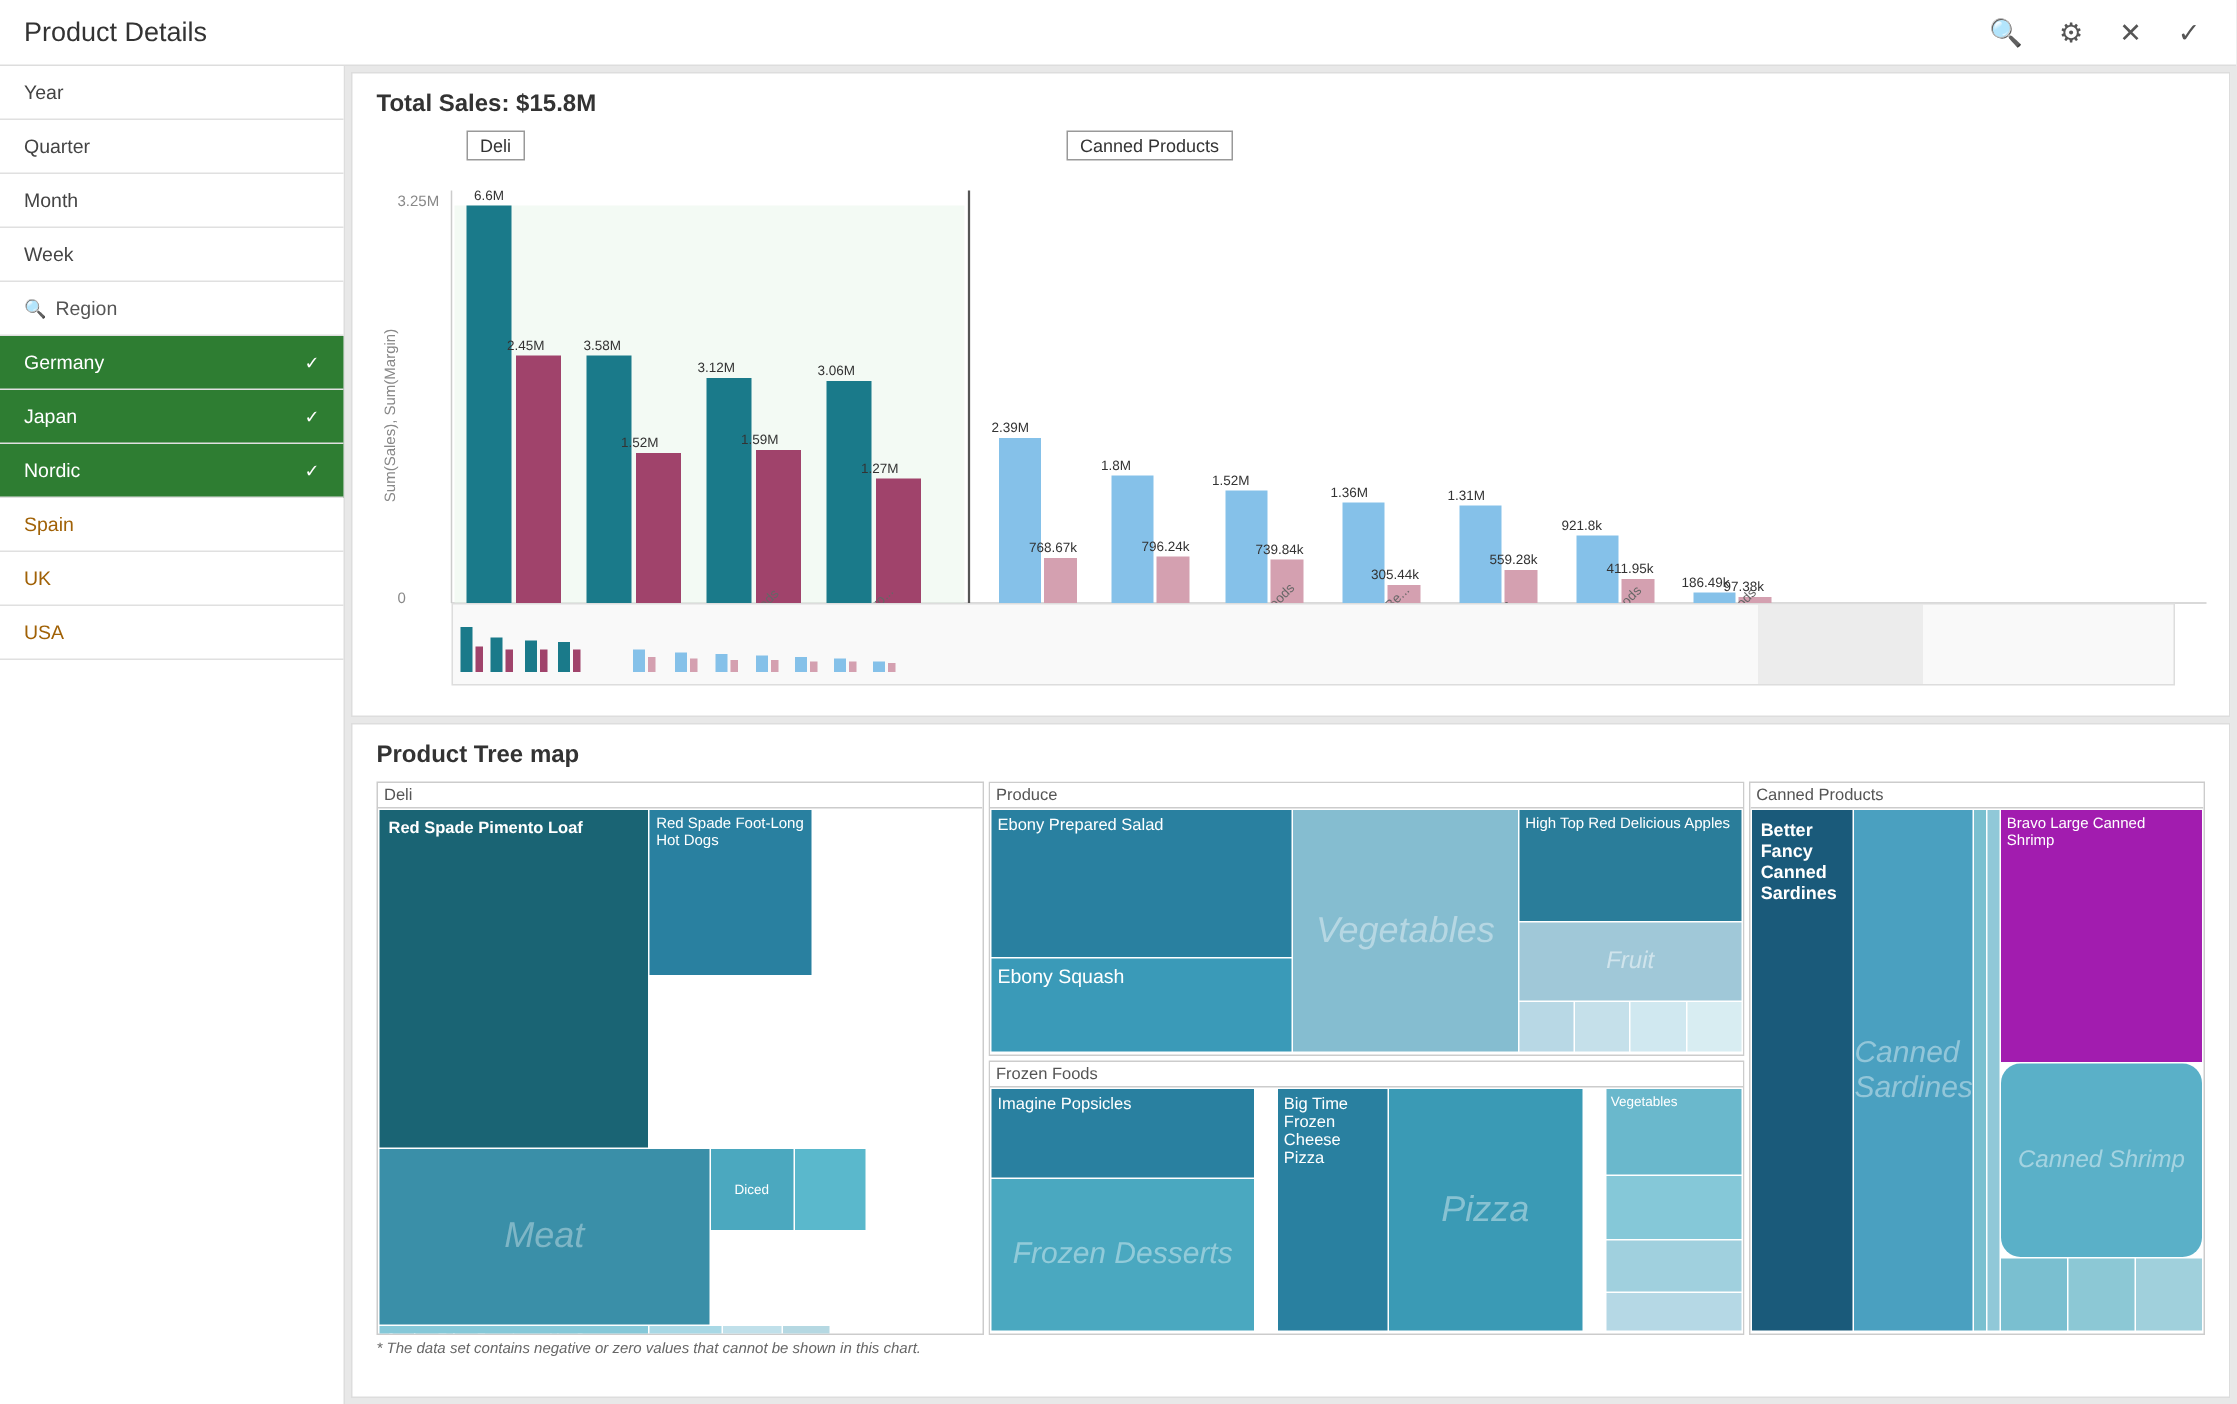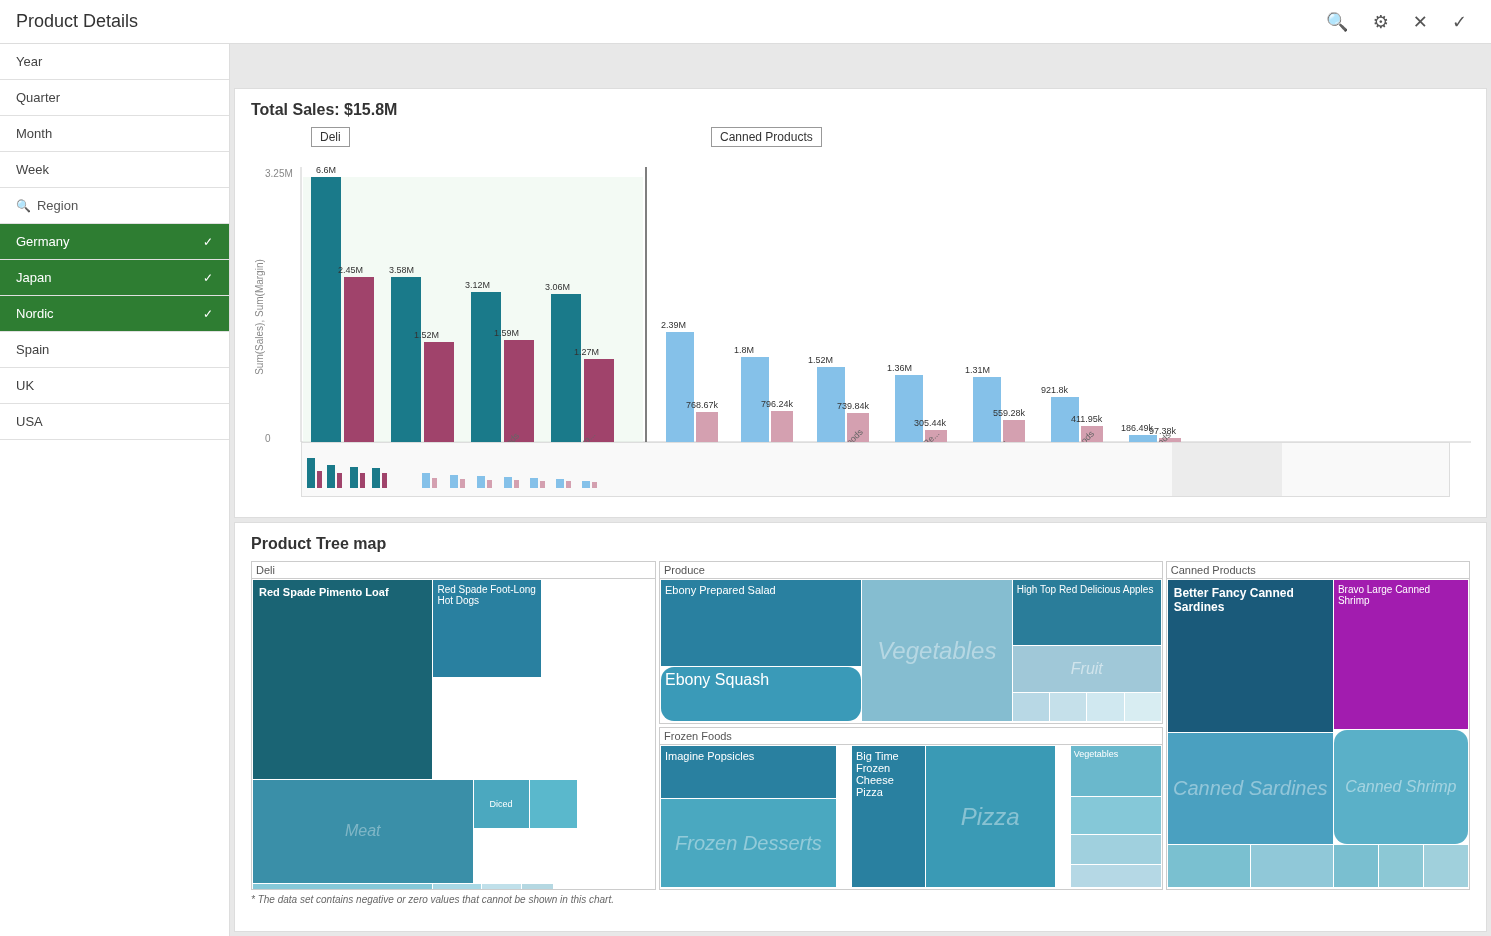"Total Sales: $15.8M" .content { margin-top: 40px -> none }
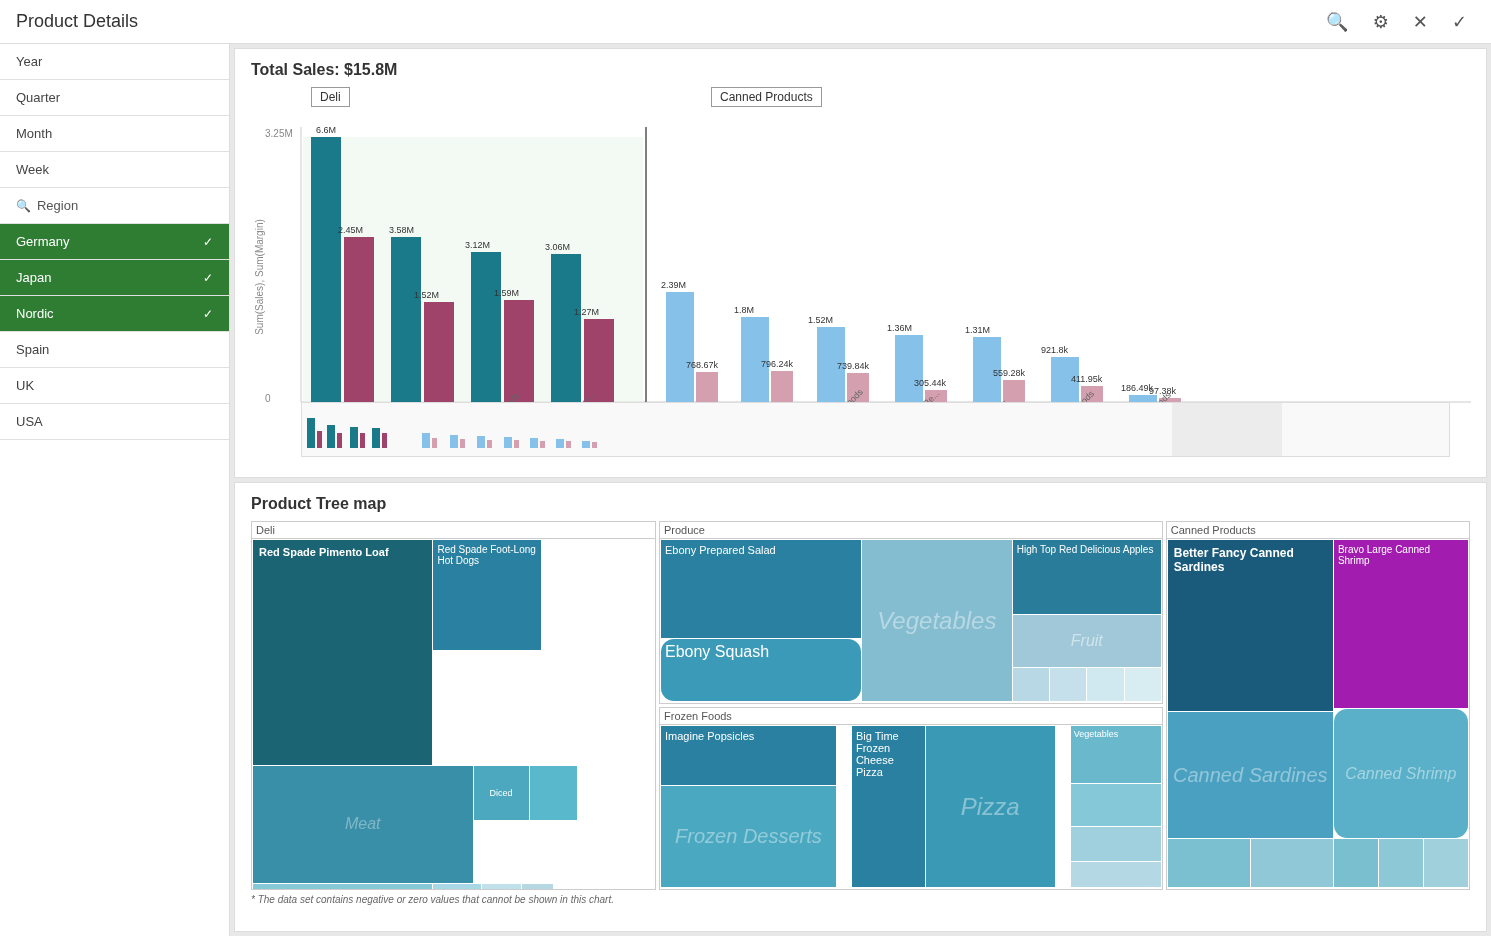"Spain" .region-item { color: #404040 -> #a16207 }
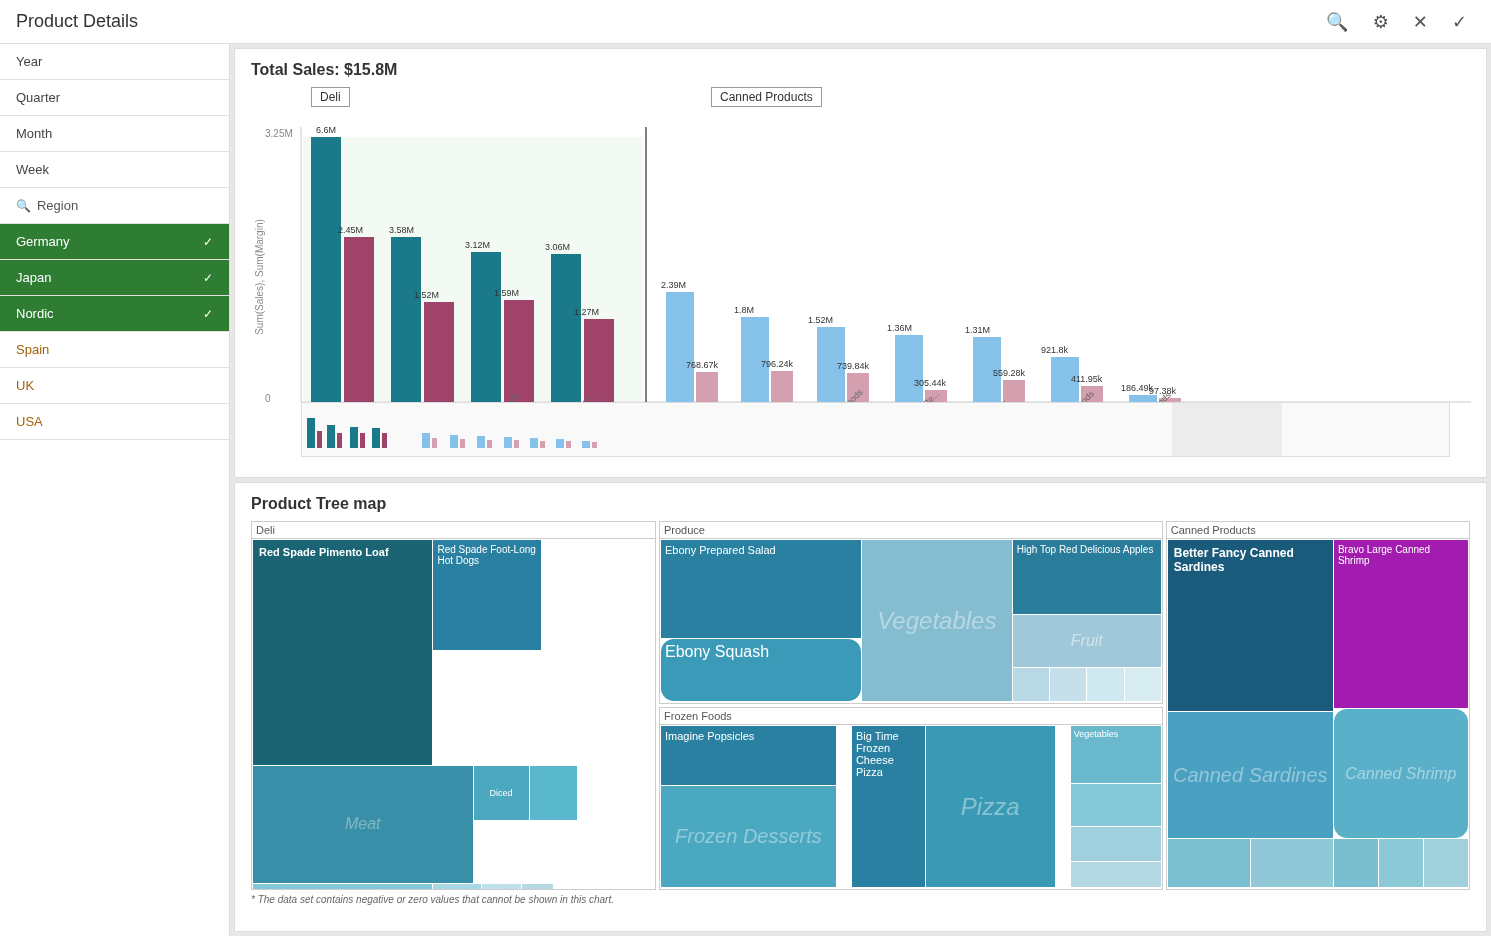"Better Fancy Canned Sardines" div { flex-direction: column -> none }
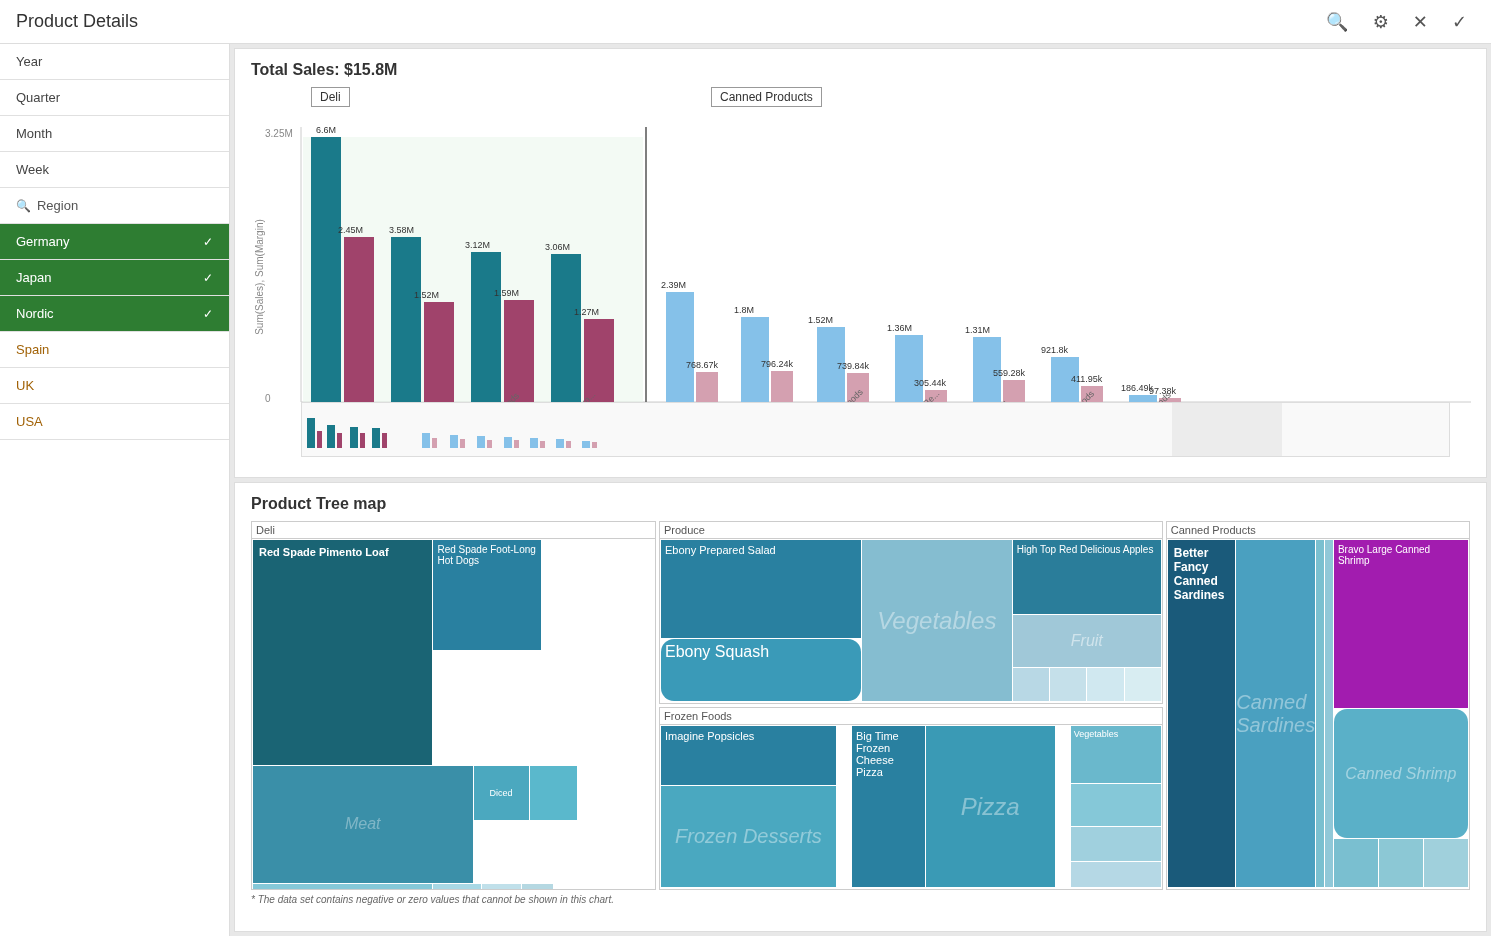"Ebony Squash" div { border-radius: 13px -> none; font-size: 16px -> 13px }
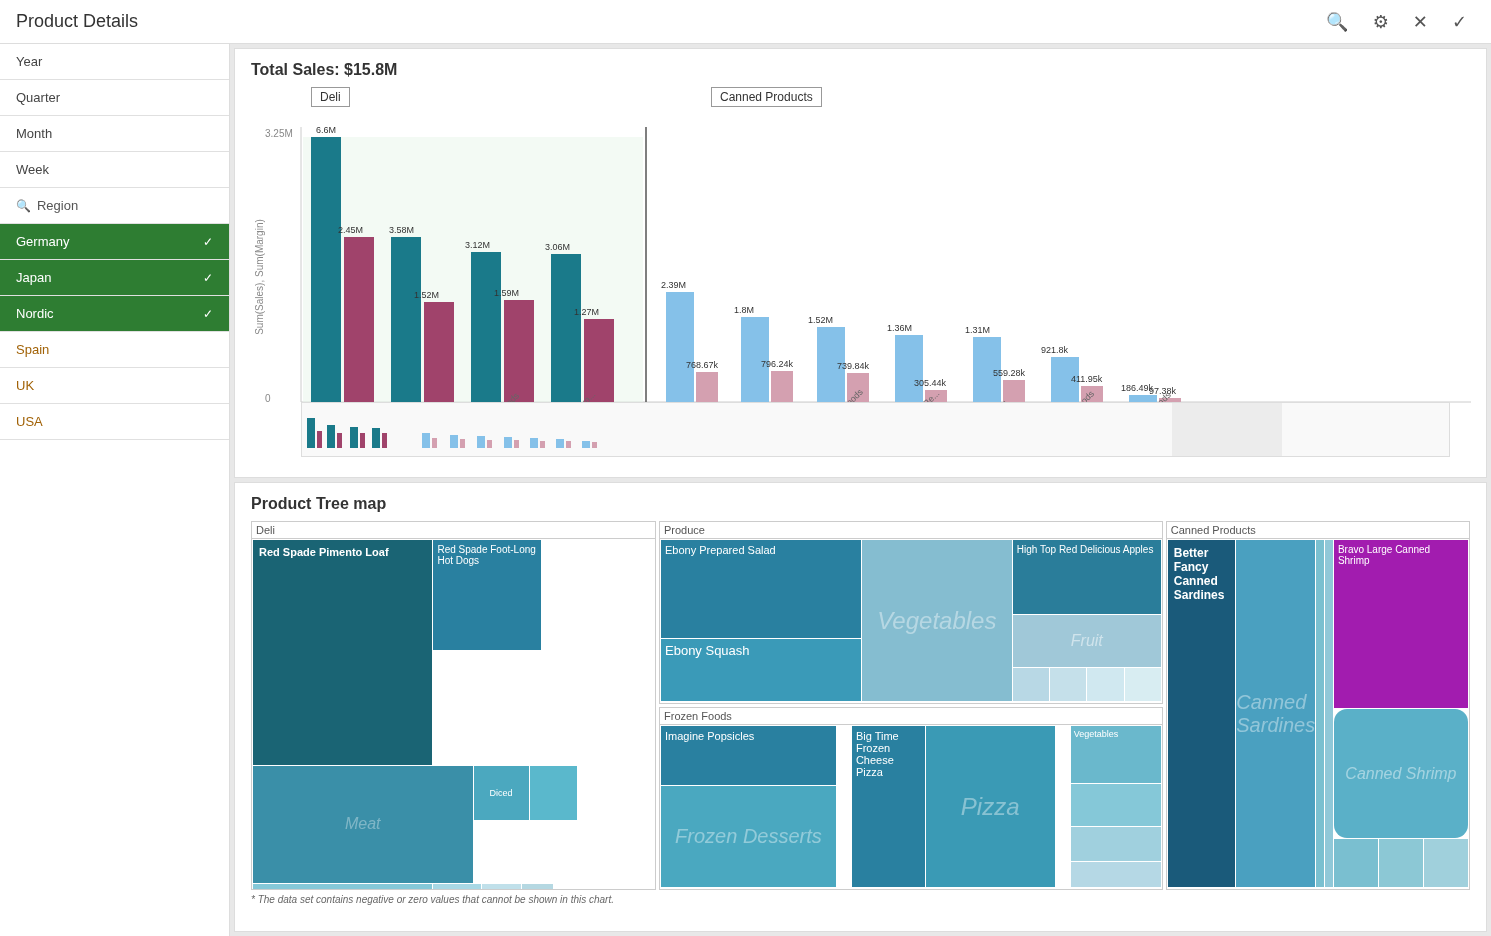"Meat" div { font-size: 16px -> 24px }
